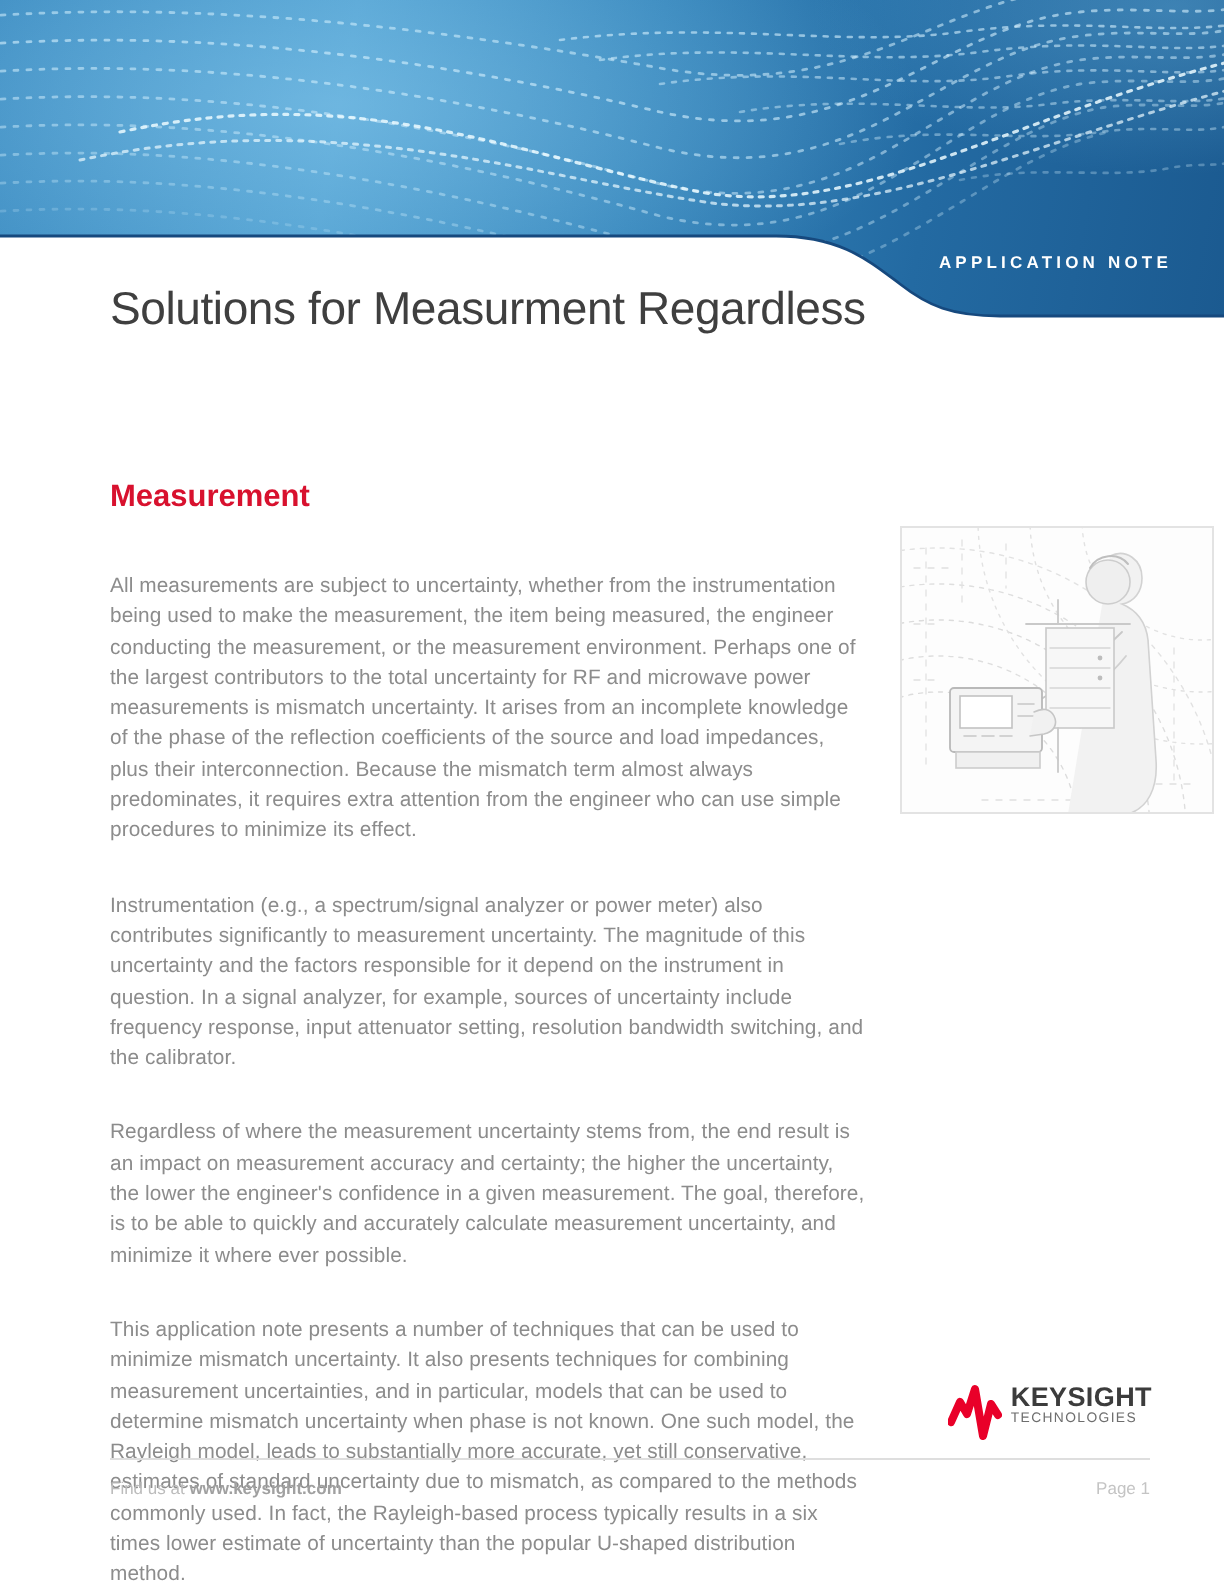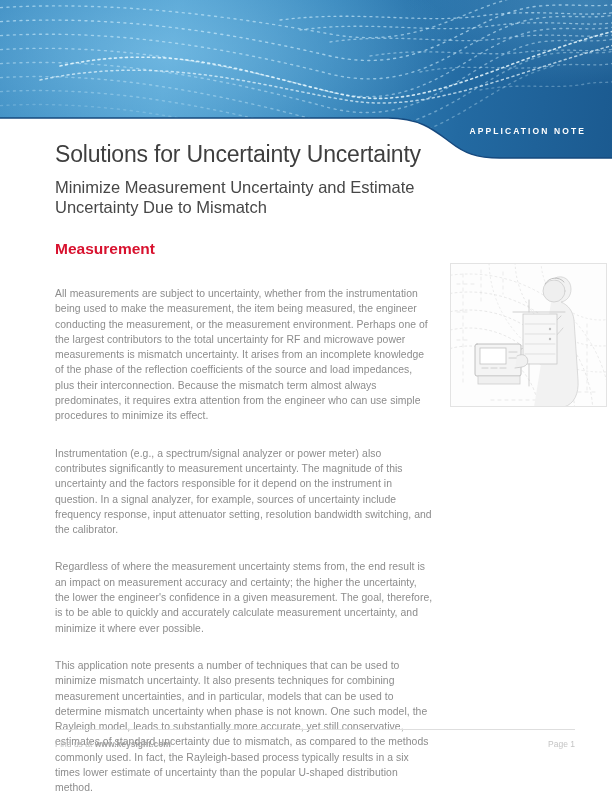"Solutions for Uncertainty Uncertainty" h1.title { text: Uncertainty Uncertainty -> Measurment Regardless }
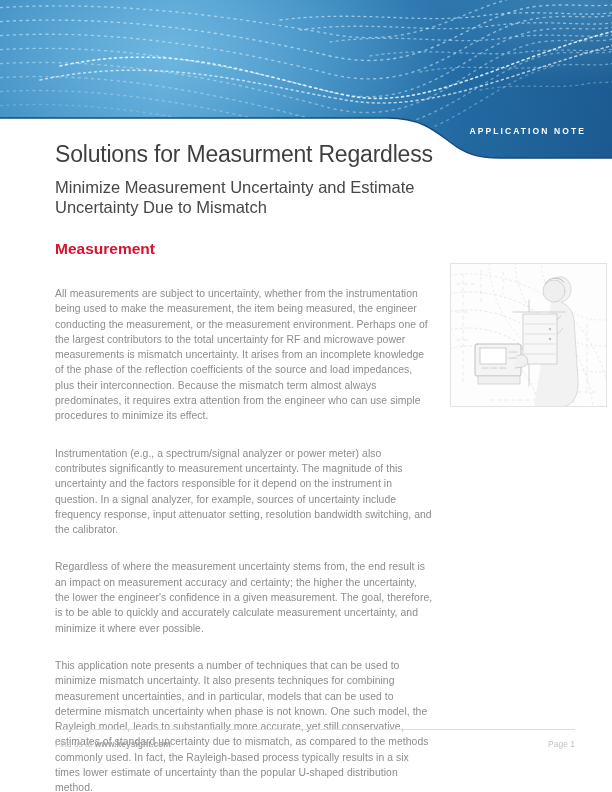"Minimize Measurement Uncertainty and" h2.subtitle { html: <h2> <span>Minimize Measurement Uncertainty and Estimate</span> <span>Uncertainty Due to Mismatch</span> </h2> -> none }
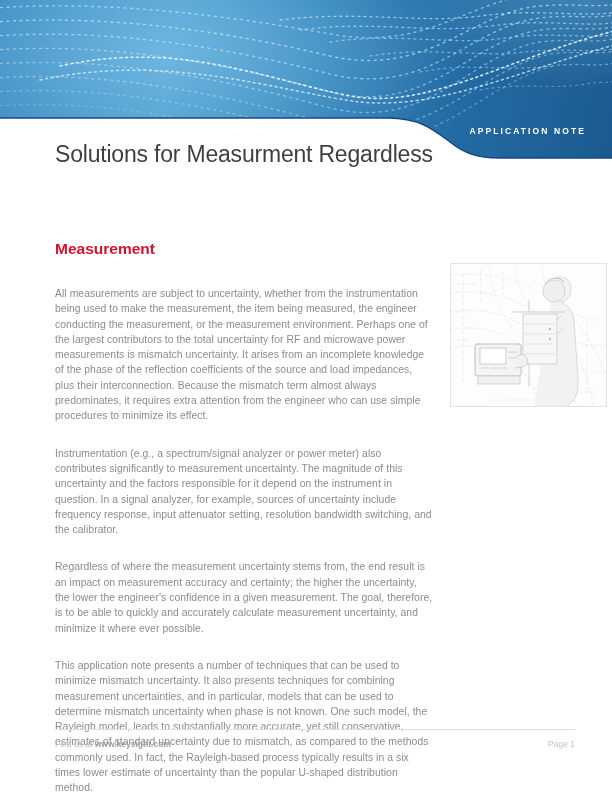"KEYSIGHT" div.logo { html: none -> <div> <svg> <polyline></polyline> </svg> <div> <div>KEYSIGHT</div> <div>TECHNOLOGIES</div> </div> </div> }
